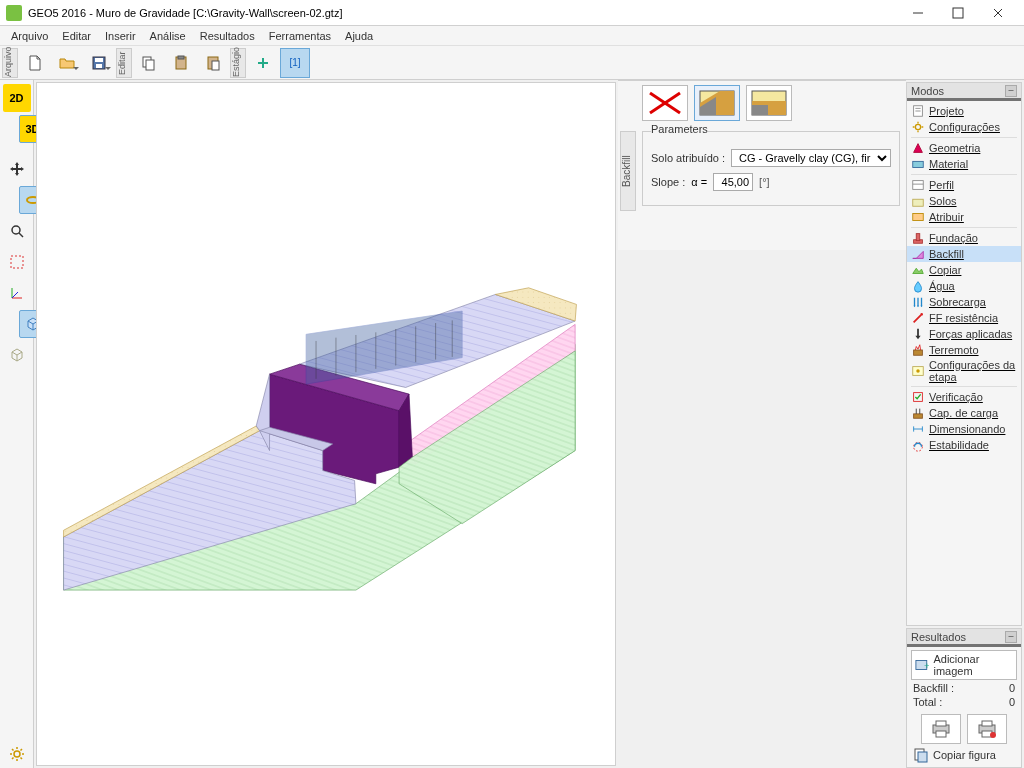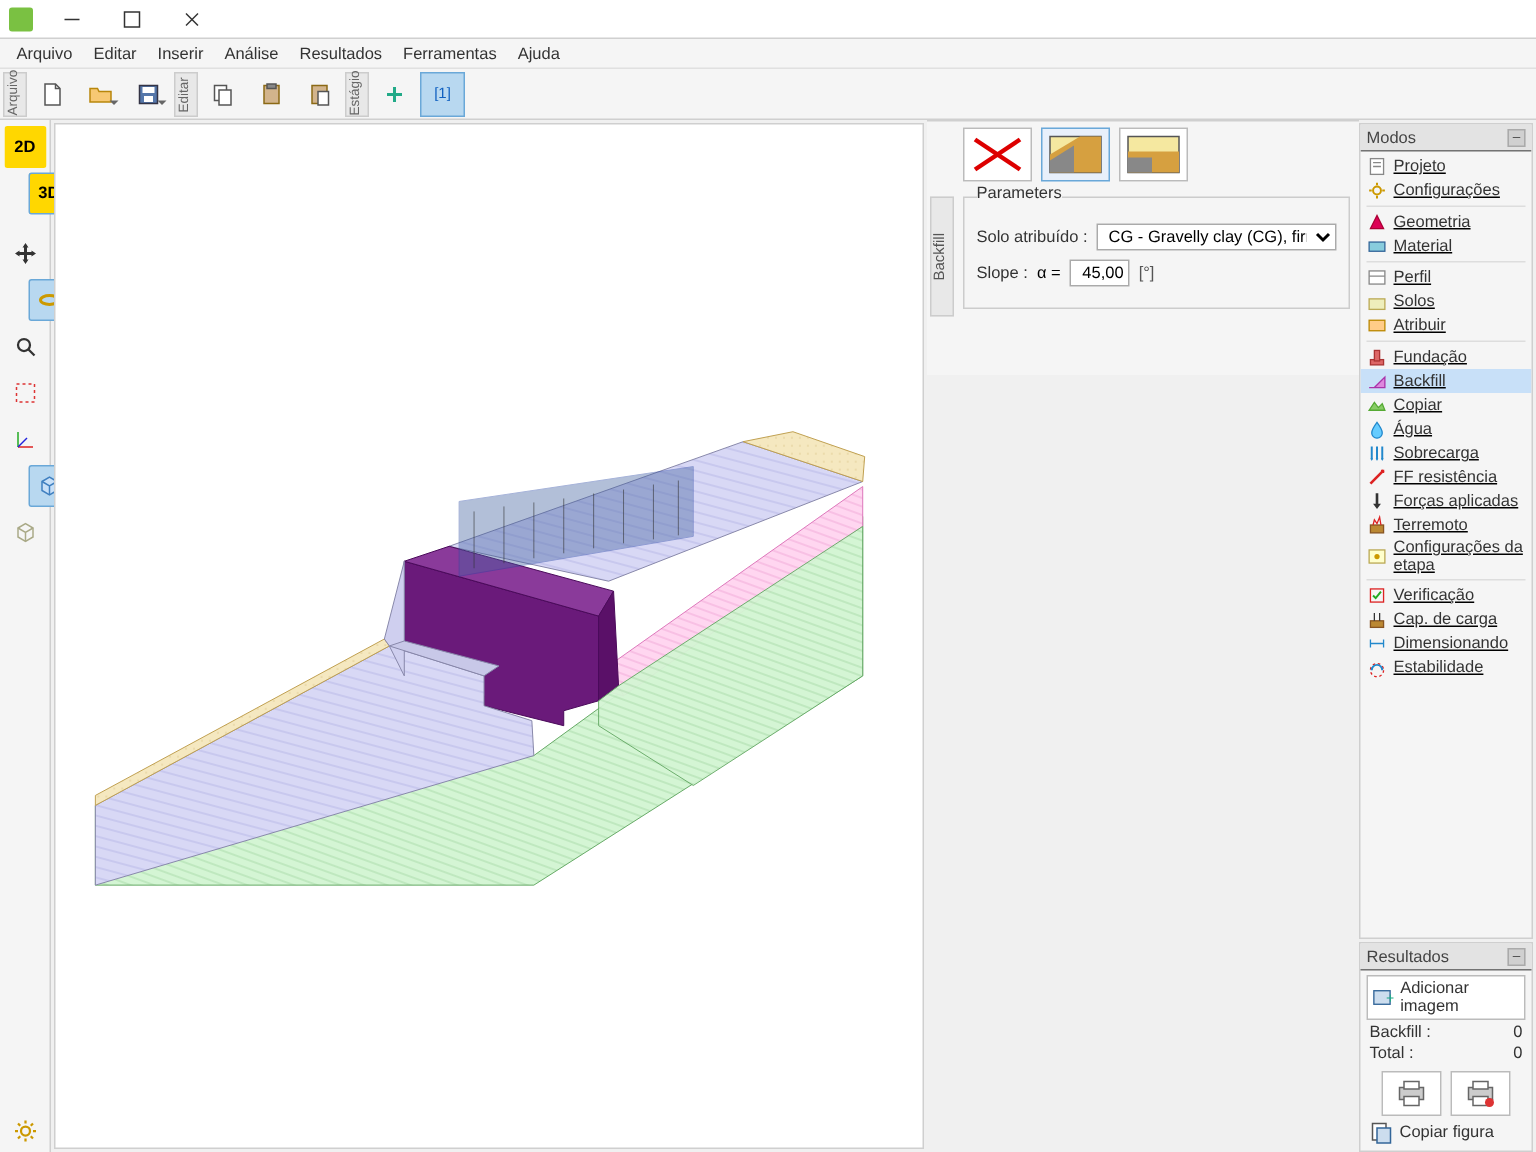"GEO5 2016 - Muro de" div.title { html: none -> <div>GEO5 2016 - Muro de Gravidade [C:\Gravity-Wall\screen-02.gtz]</div> }
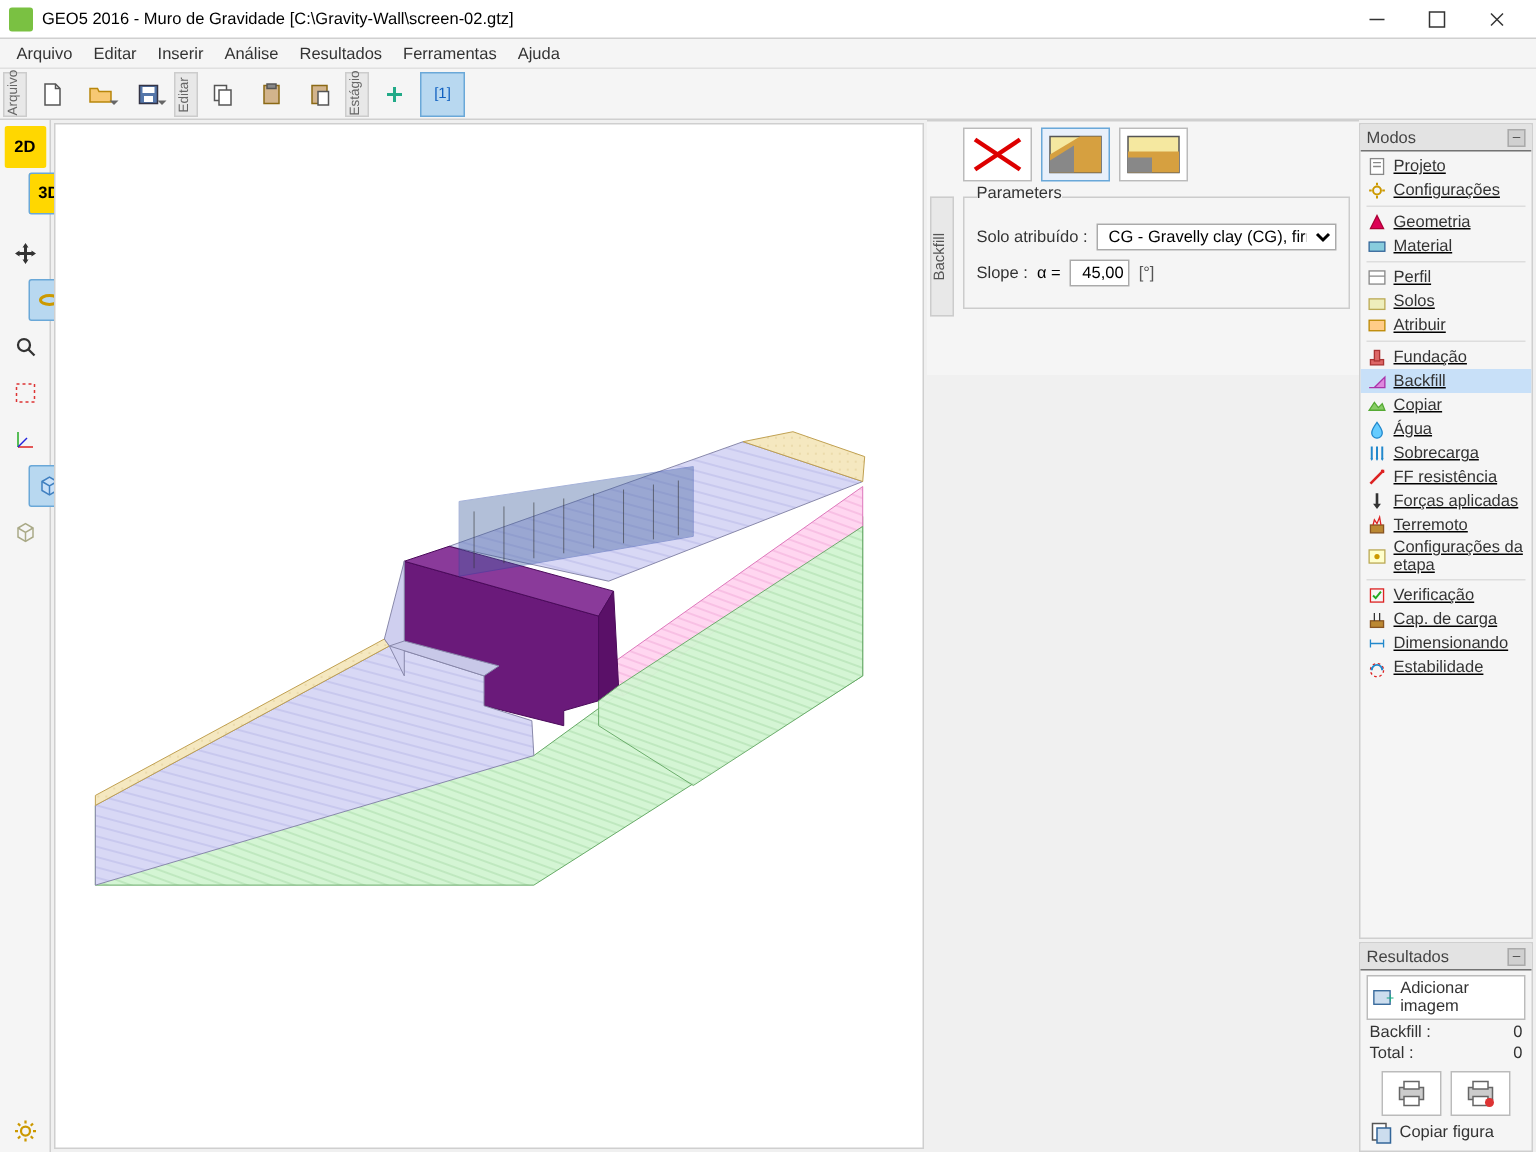"Modos" .panel-hd { border-bottom: 1px solid #737373 -> 3px solid #737373 }
